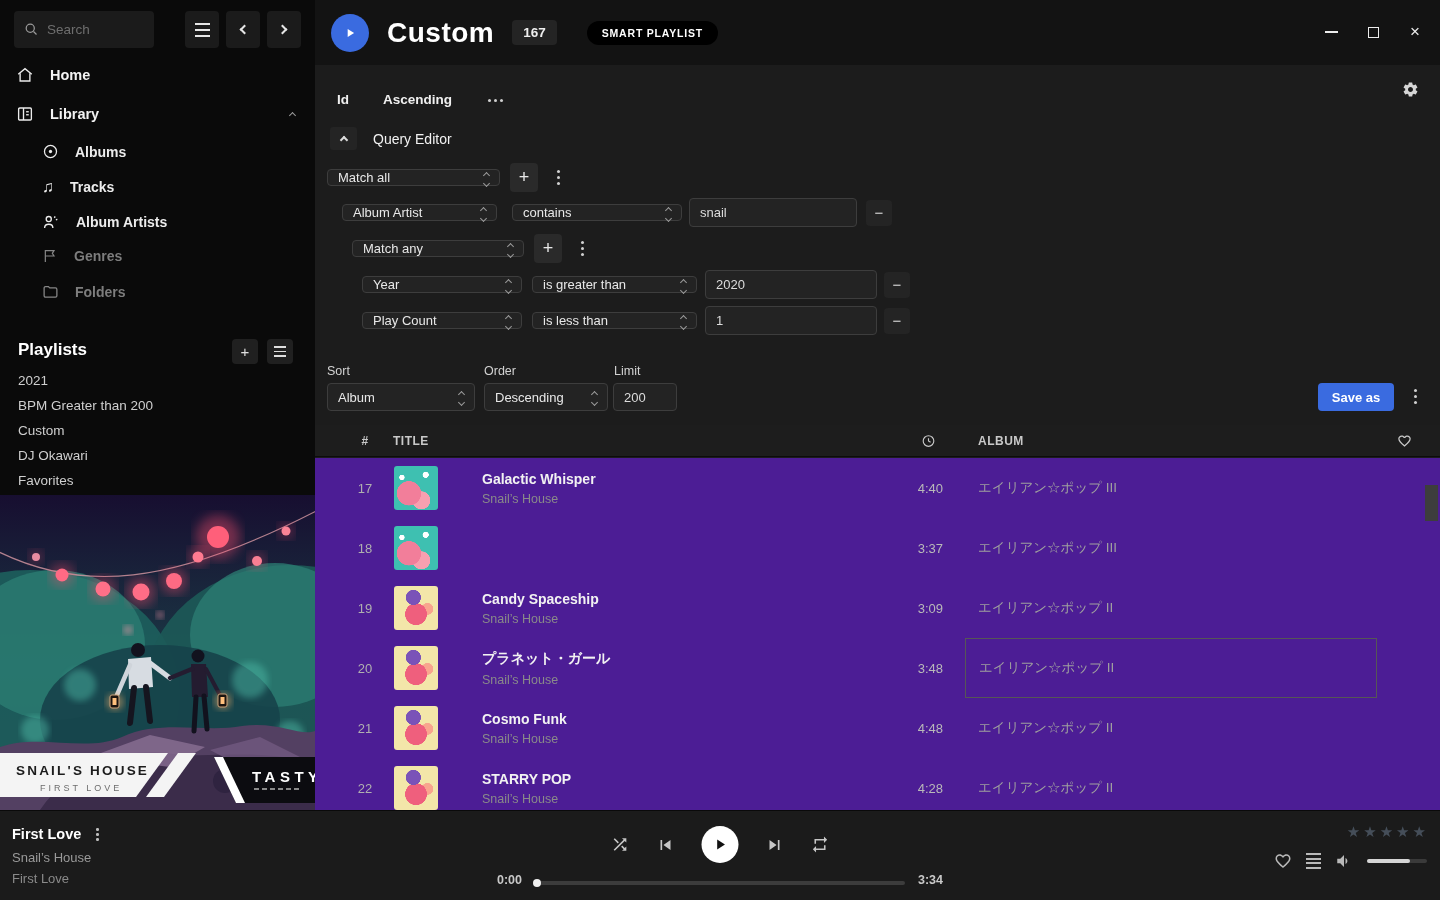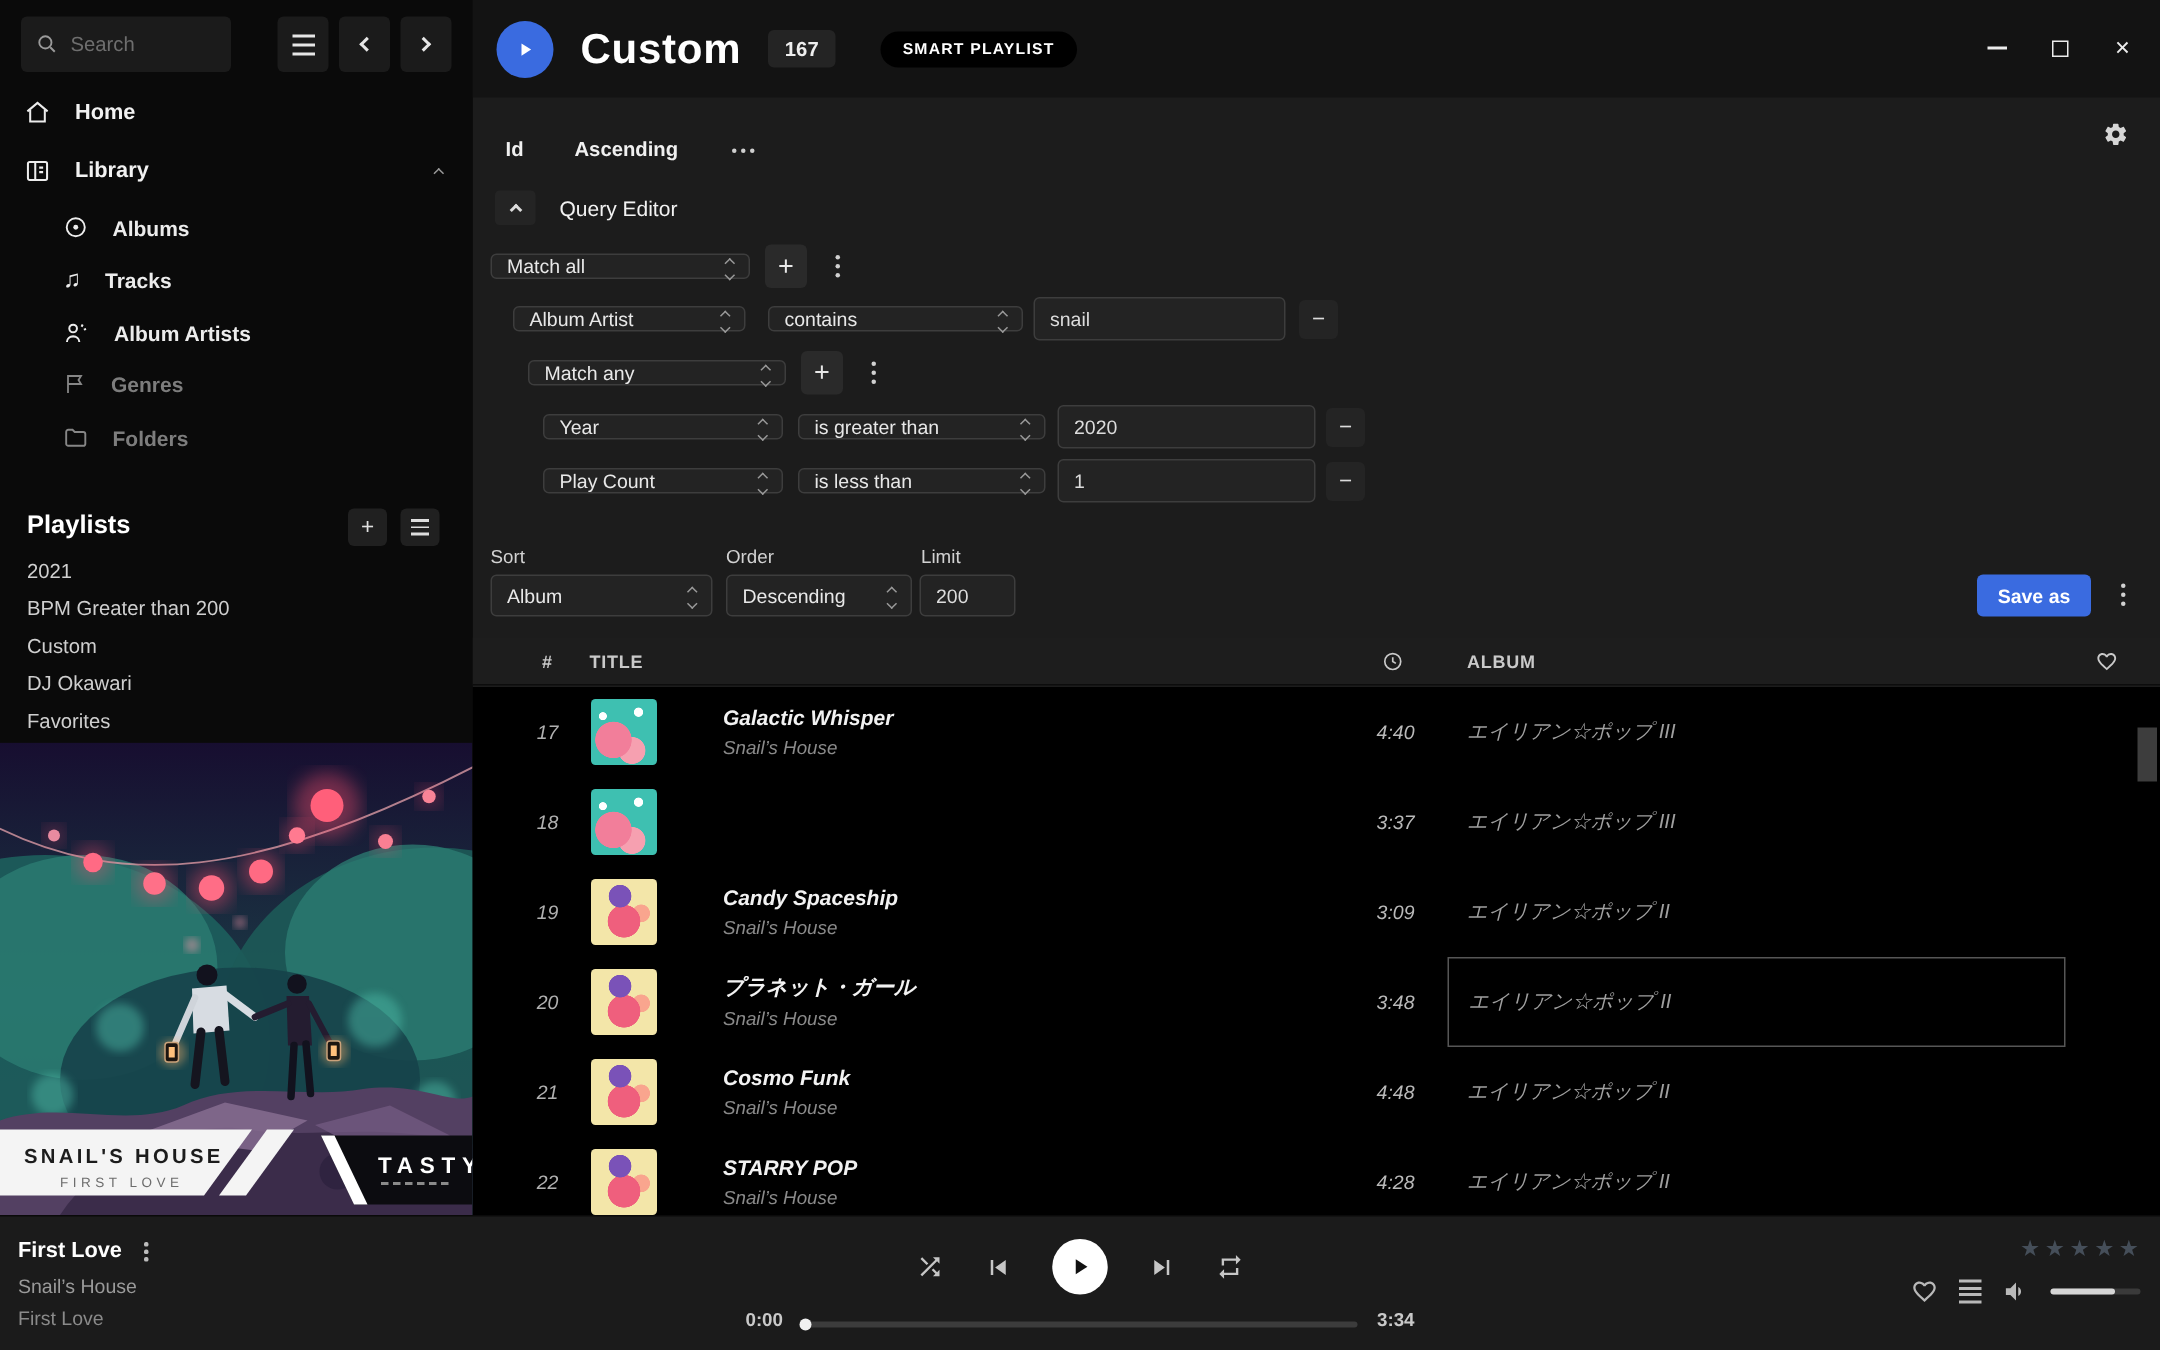"17" #track-rows { background: #000000 -> #4c1d95; font-style: italic -> none }
